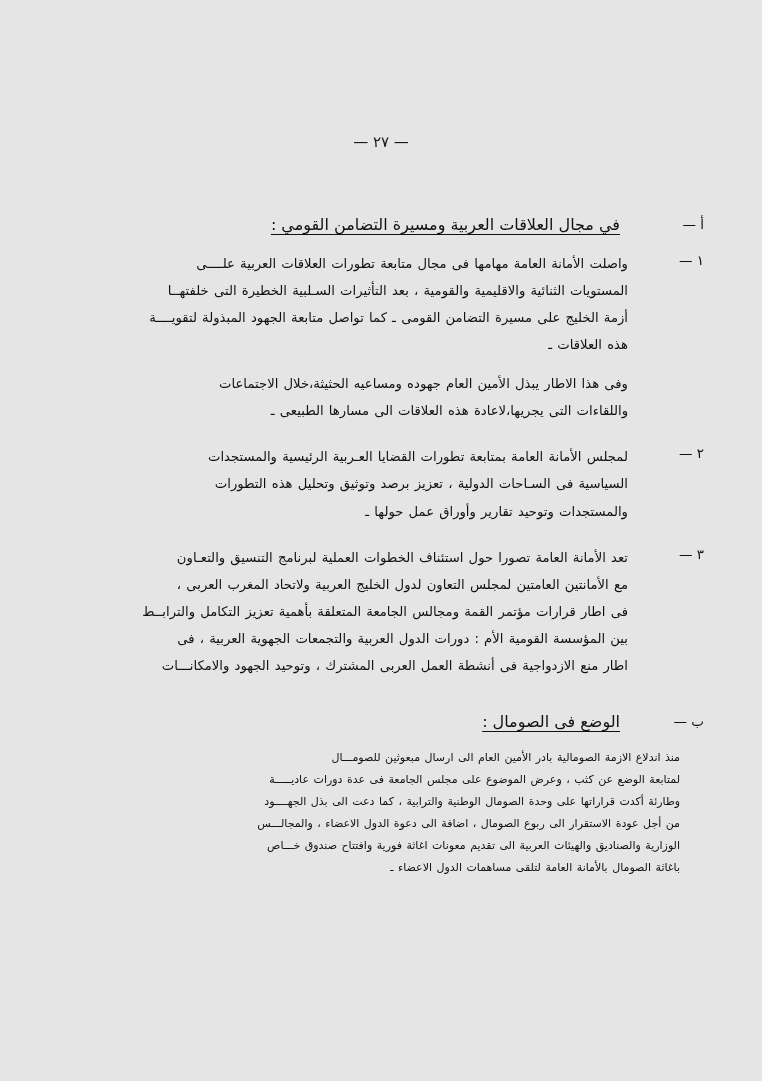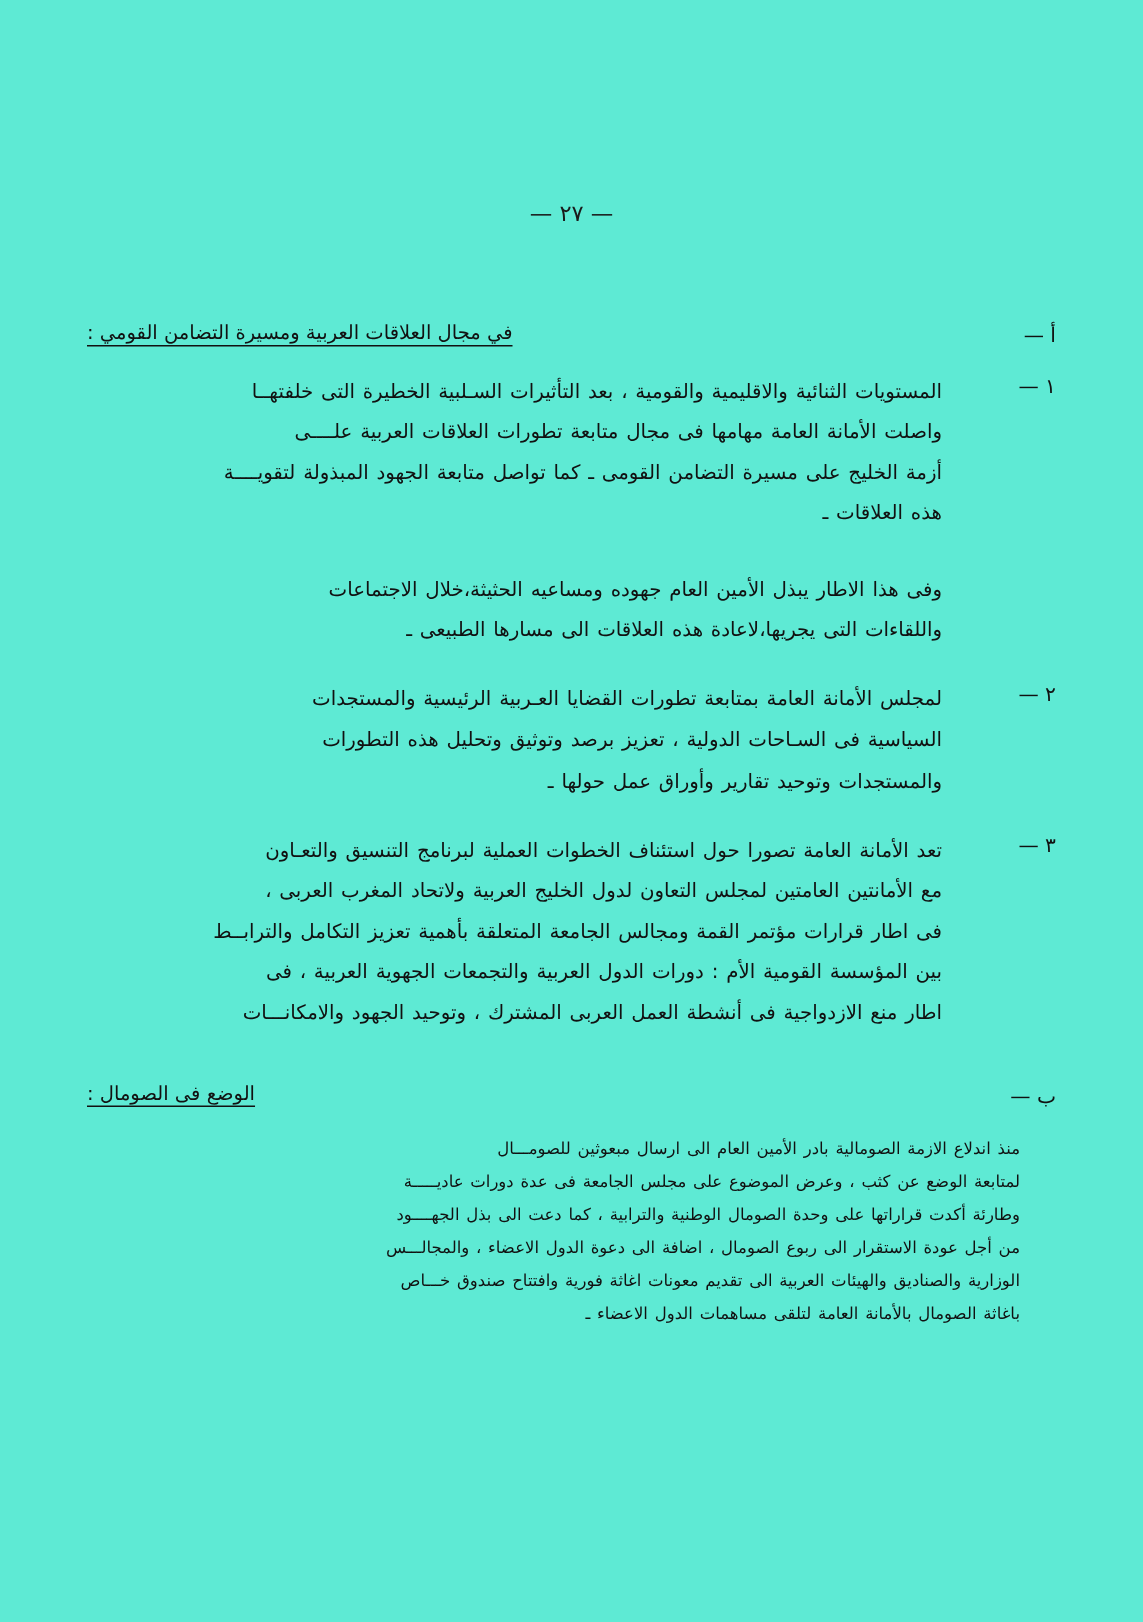"— ٢٧ —" .page { background: #5eead4 -> #e5e5e5 }
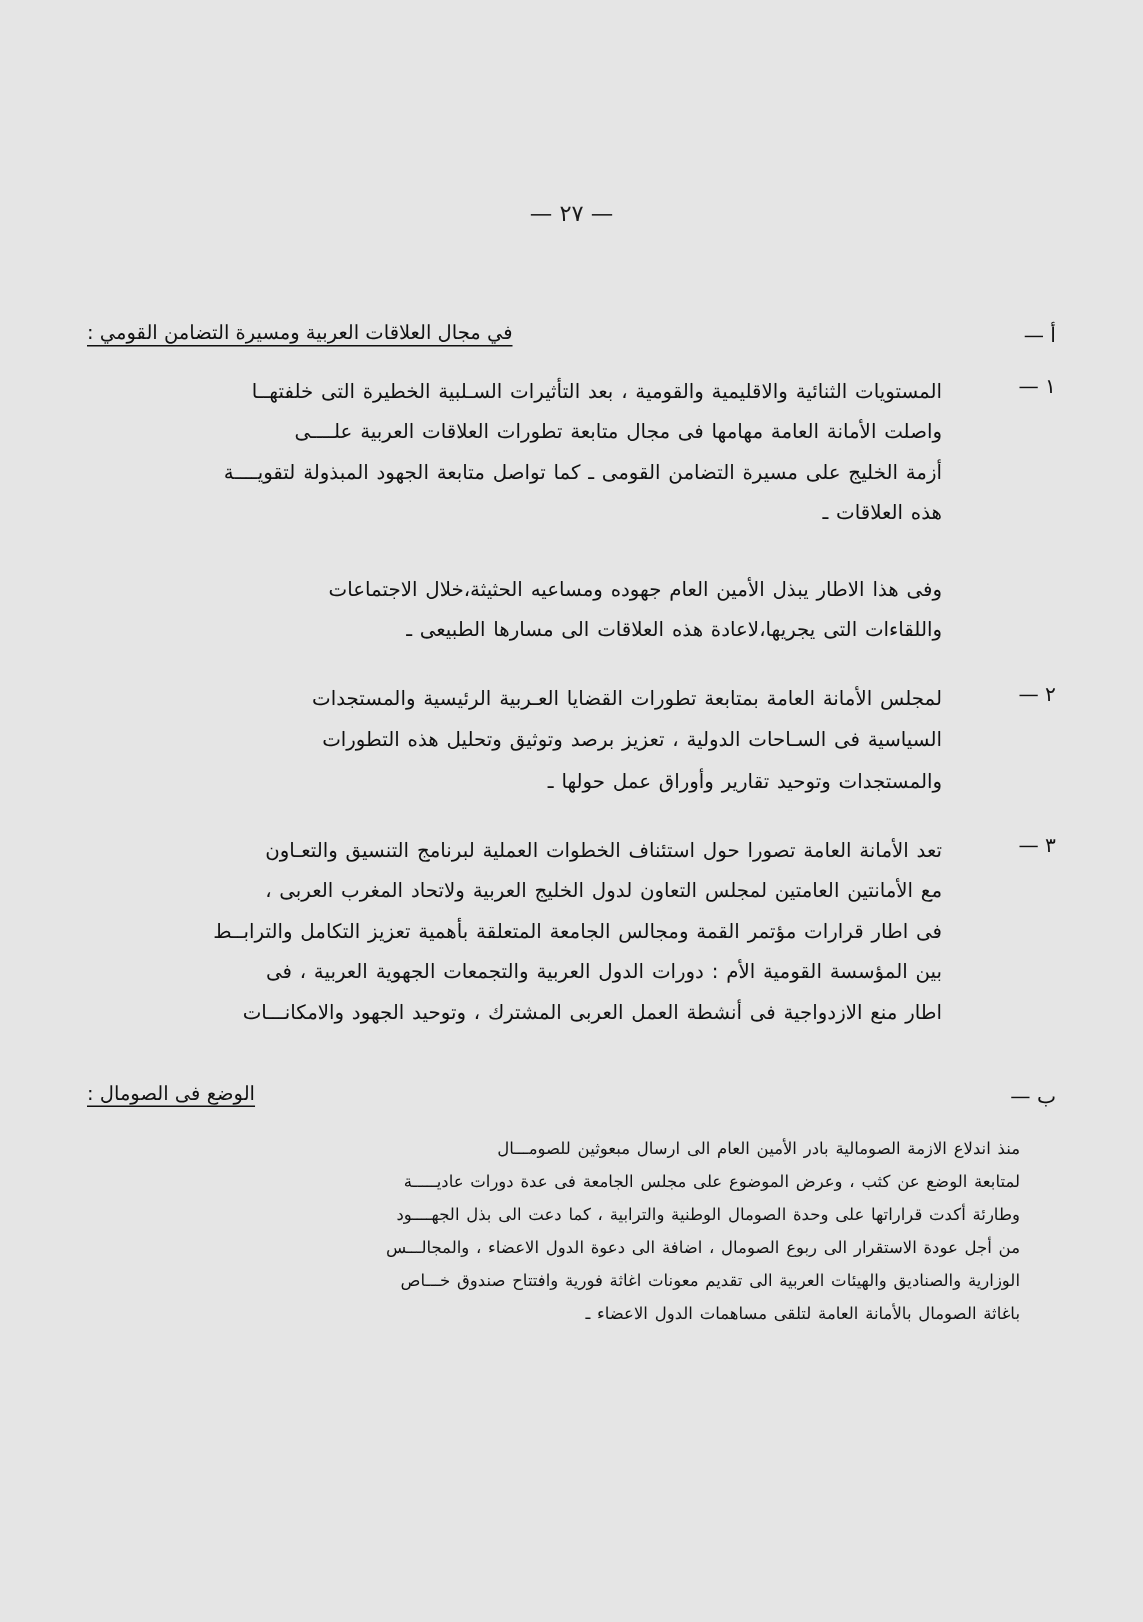"في مجال العلاقات العربية ومسيرة" .section-title { font-size: 13px -> 16px; text-align: left -> right }
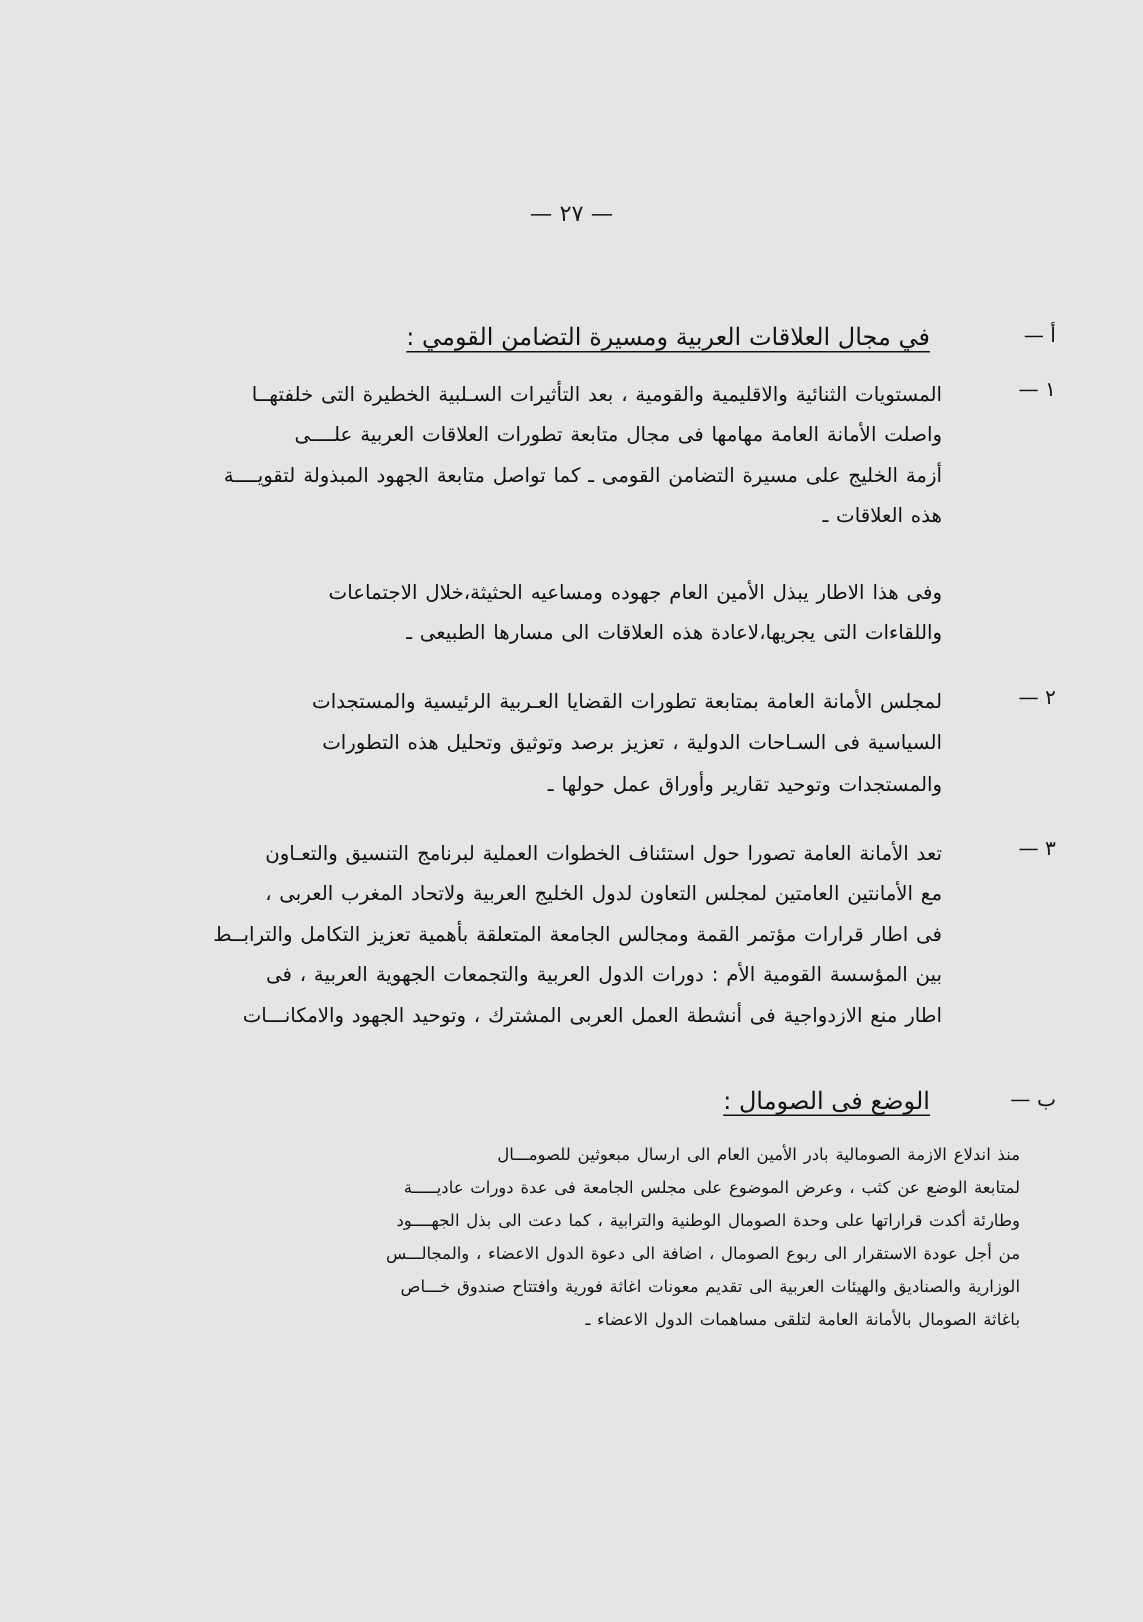"المستويات الثنائية والاقليمية والقومية ،" div.line { order: before "واصلت الأمانة العامة مهامها فى" -> after "واصلت الأمانة العامة مهامها فى" }
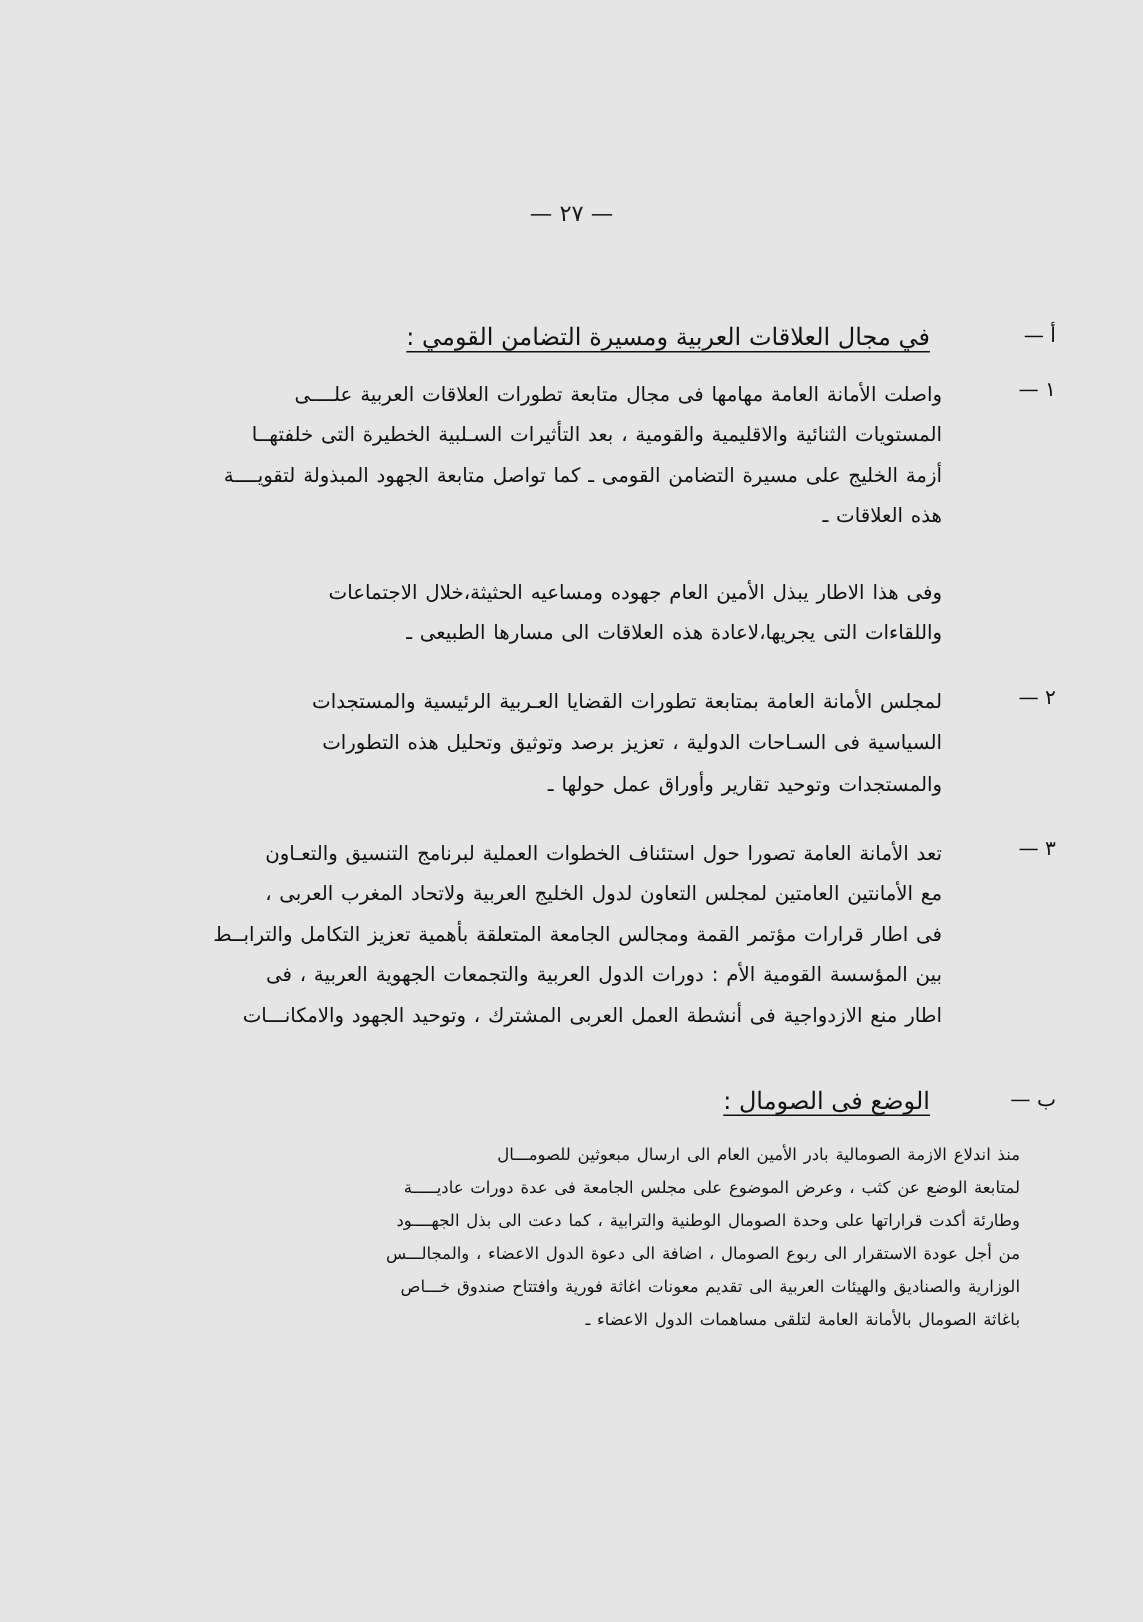"وفى هذا الاطار يبذل الأمين" .subpara { margin-top: 16px -> 4px }
